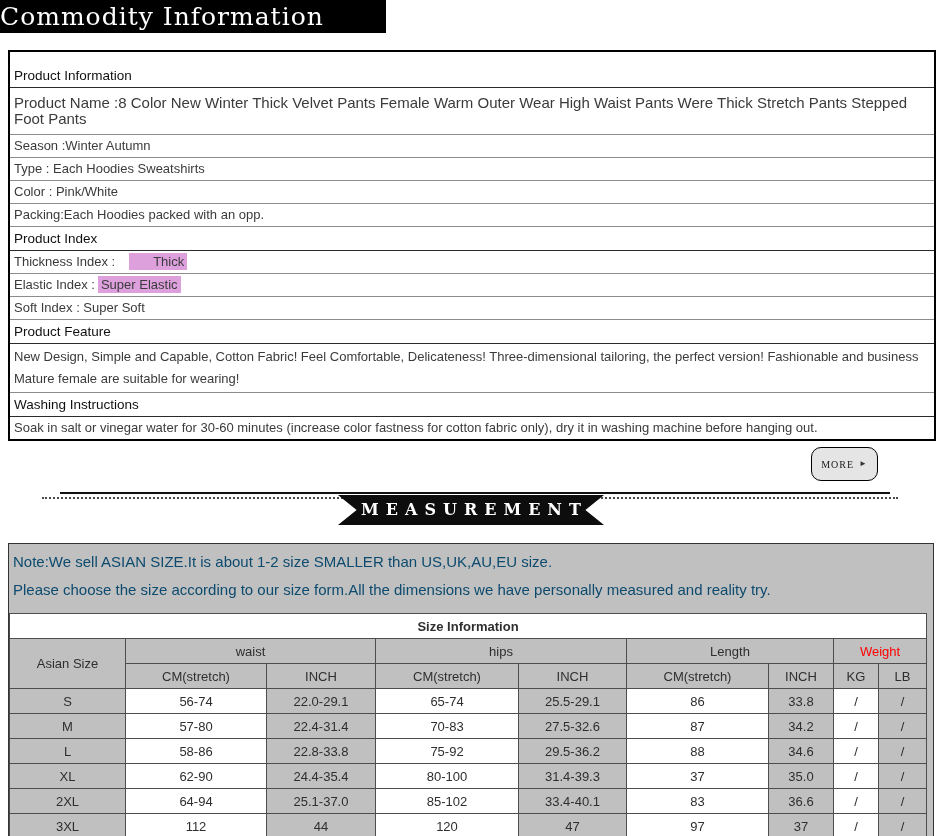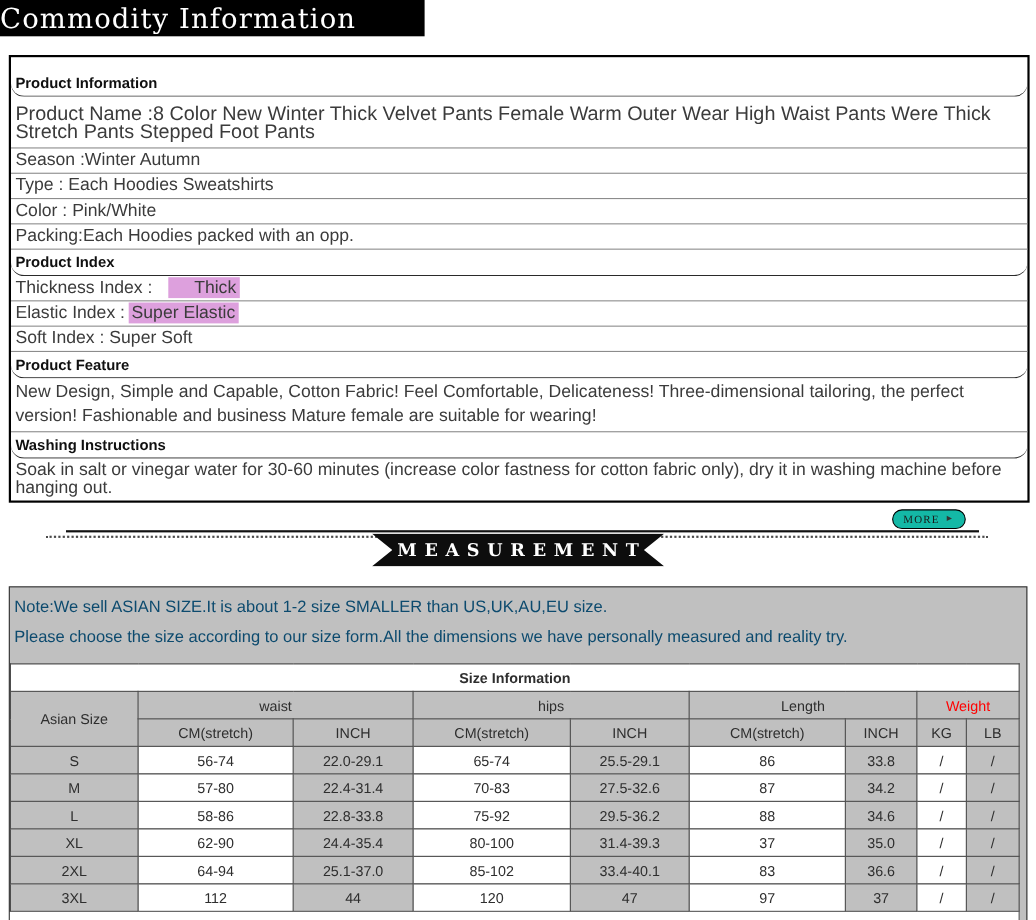"Product Information" .info-row.section { border-radius: 12px -> none; font-weight: bold -> normal }
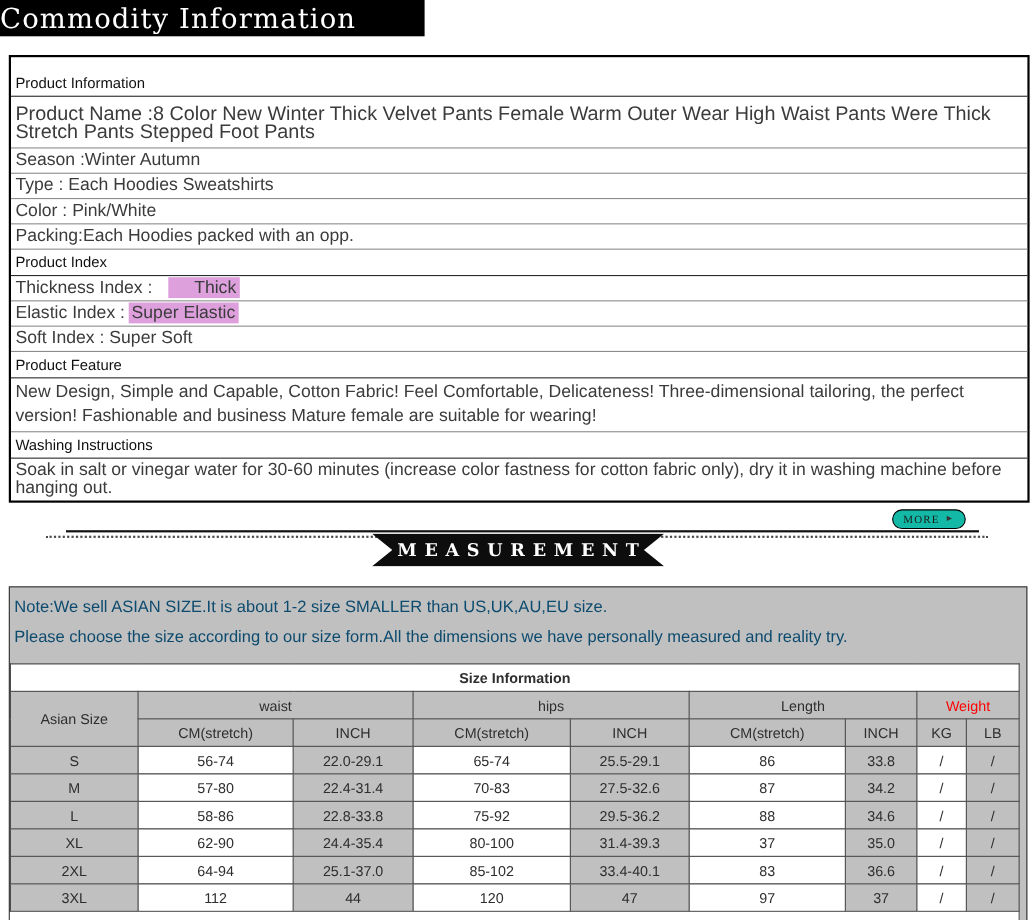"Product Name :8 Color New" .info-row.name-row { font-size: 18px -> 15px }
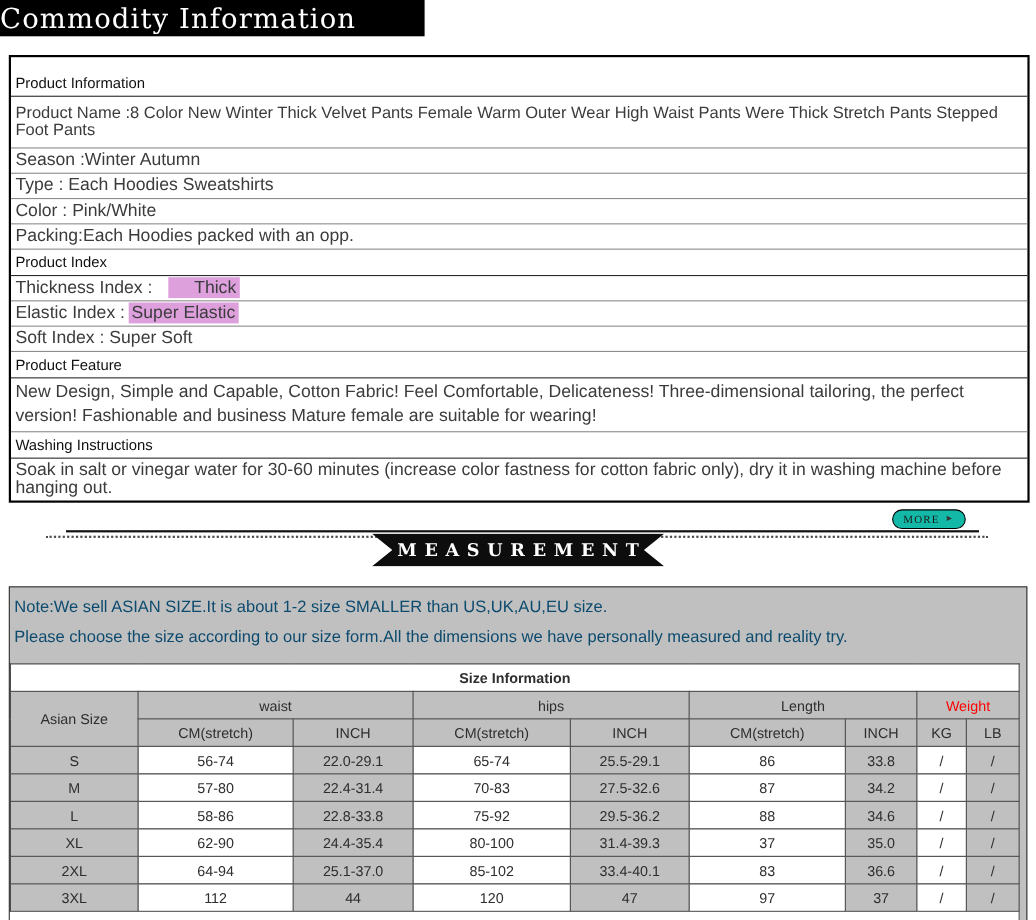"Season :Winter Autumn" .info-row { font-size: 16px -> 13px }
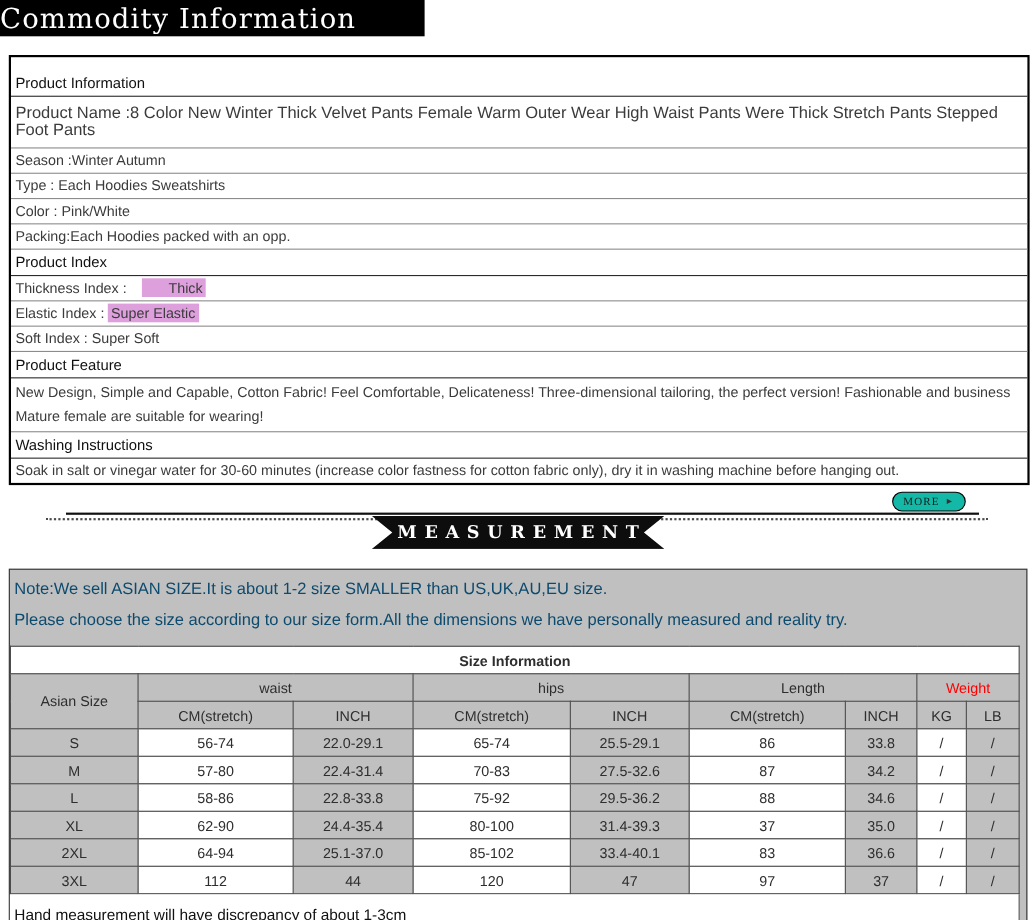"MORE" .more-btn { background: #14b8a6 -> #e5e5e5; height: 18px -> 34px }
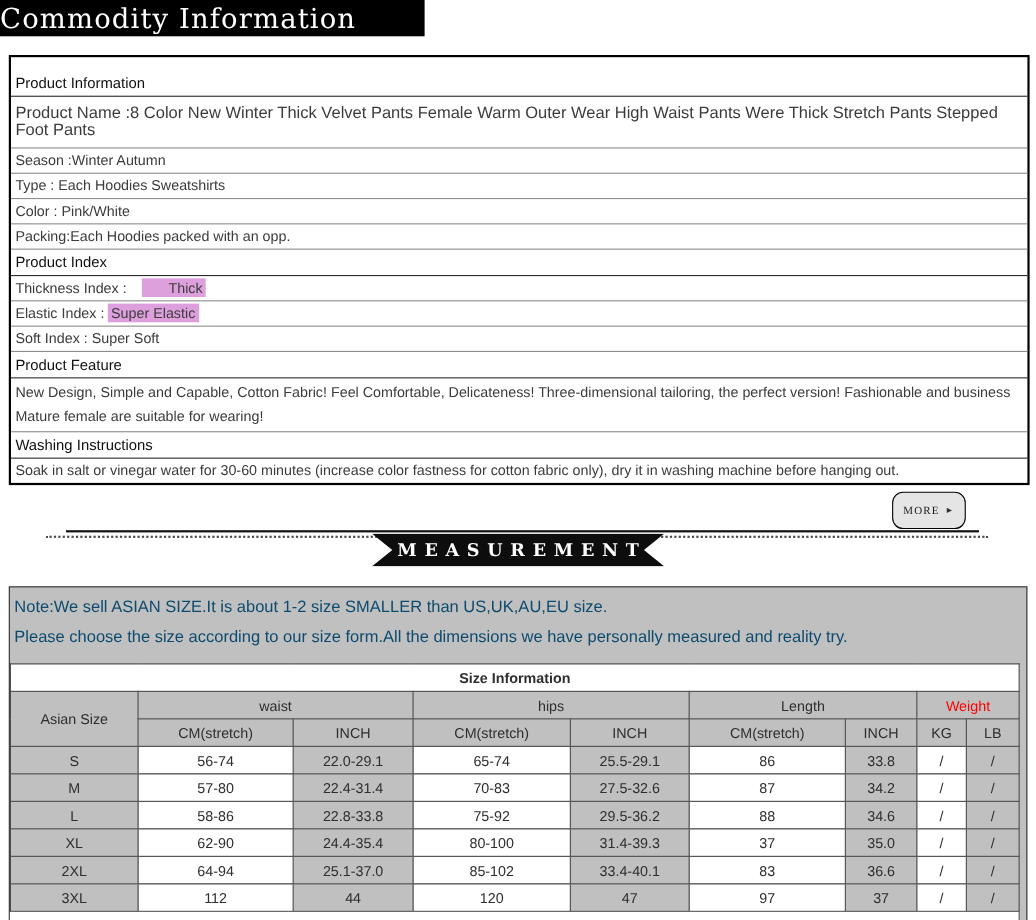"MEASUREMENT" .divider { margin-top: 1px -> 11px }
